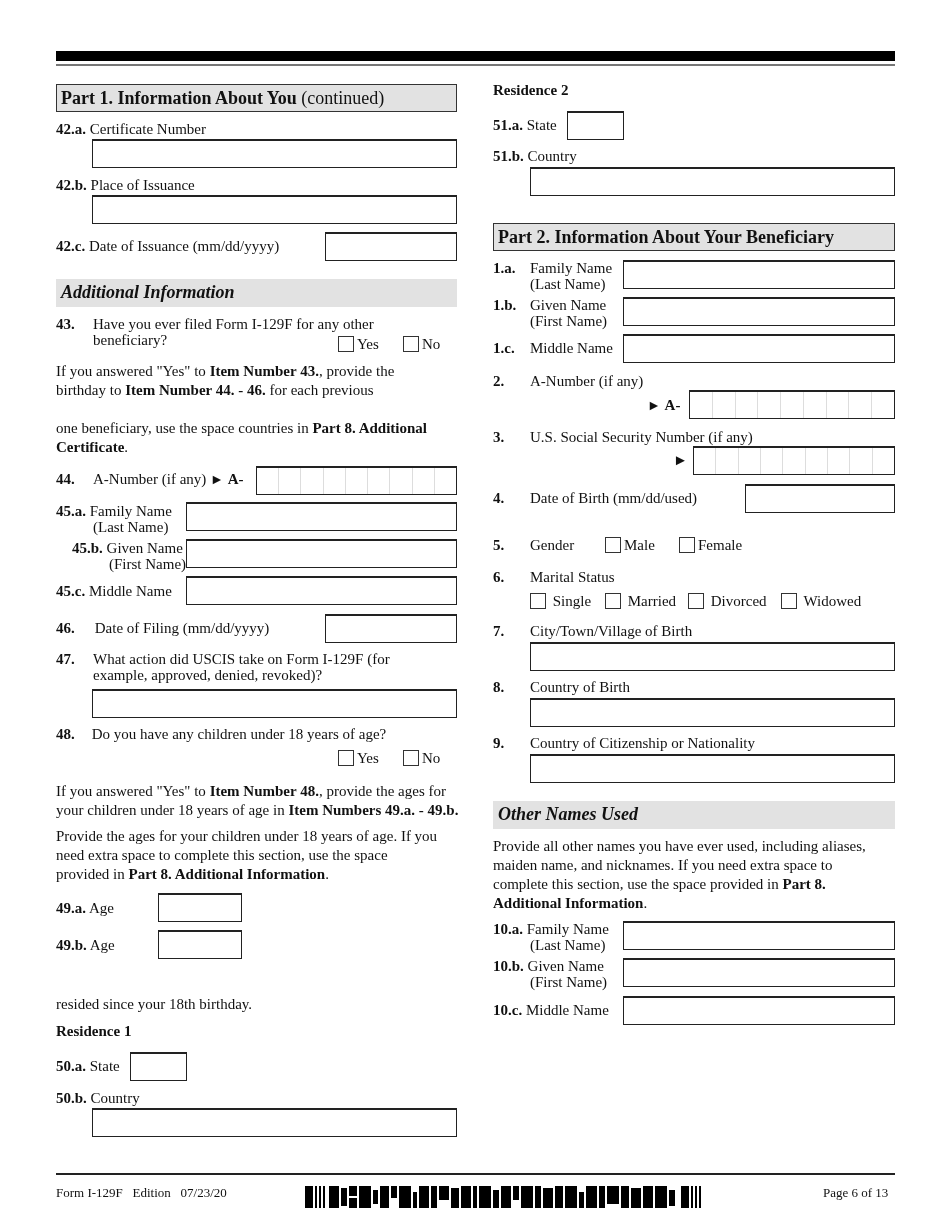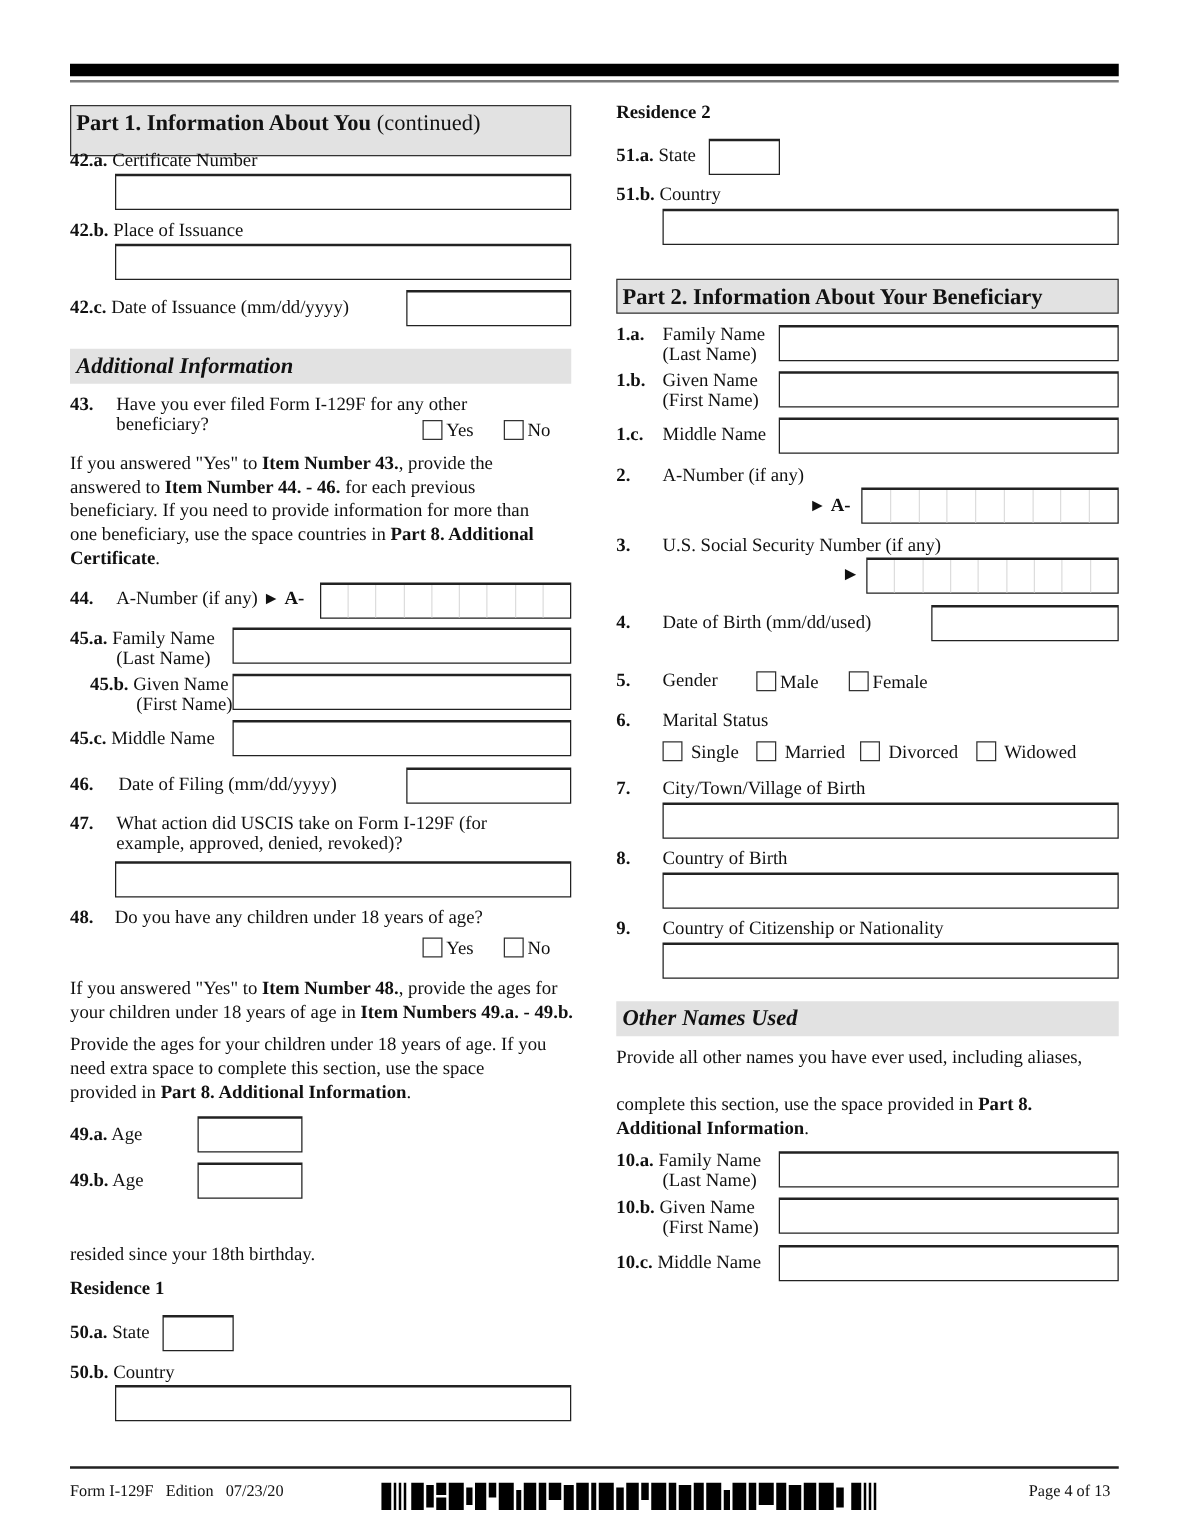"Part 1. Information About You" div.abs { height: 41px -> 28px }
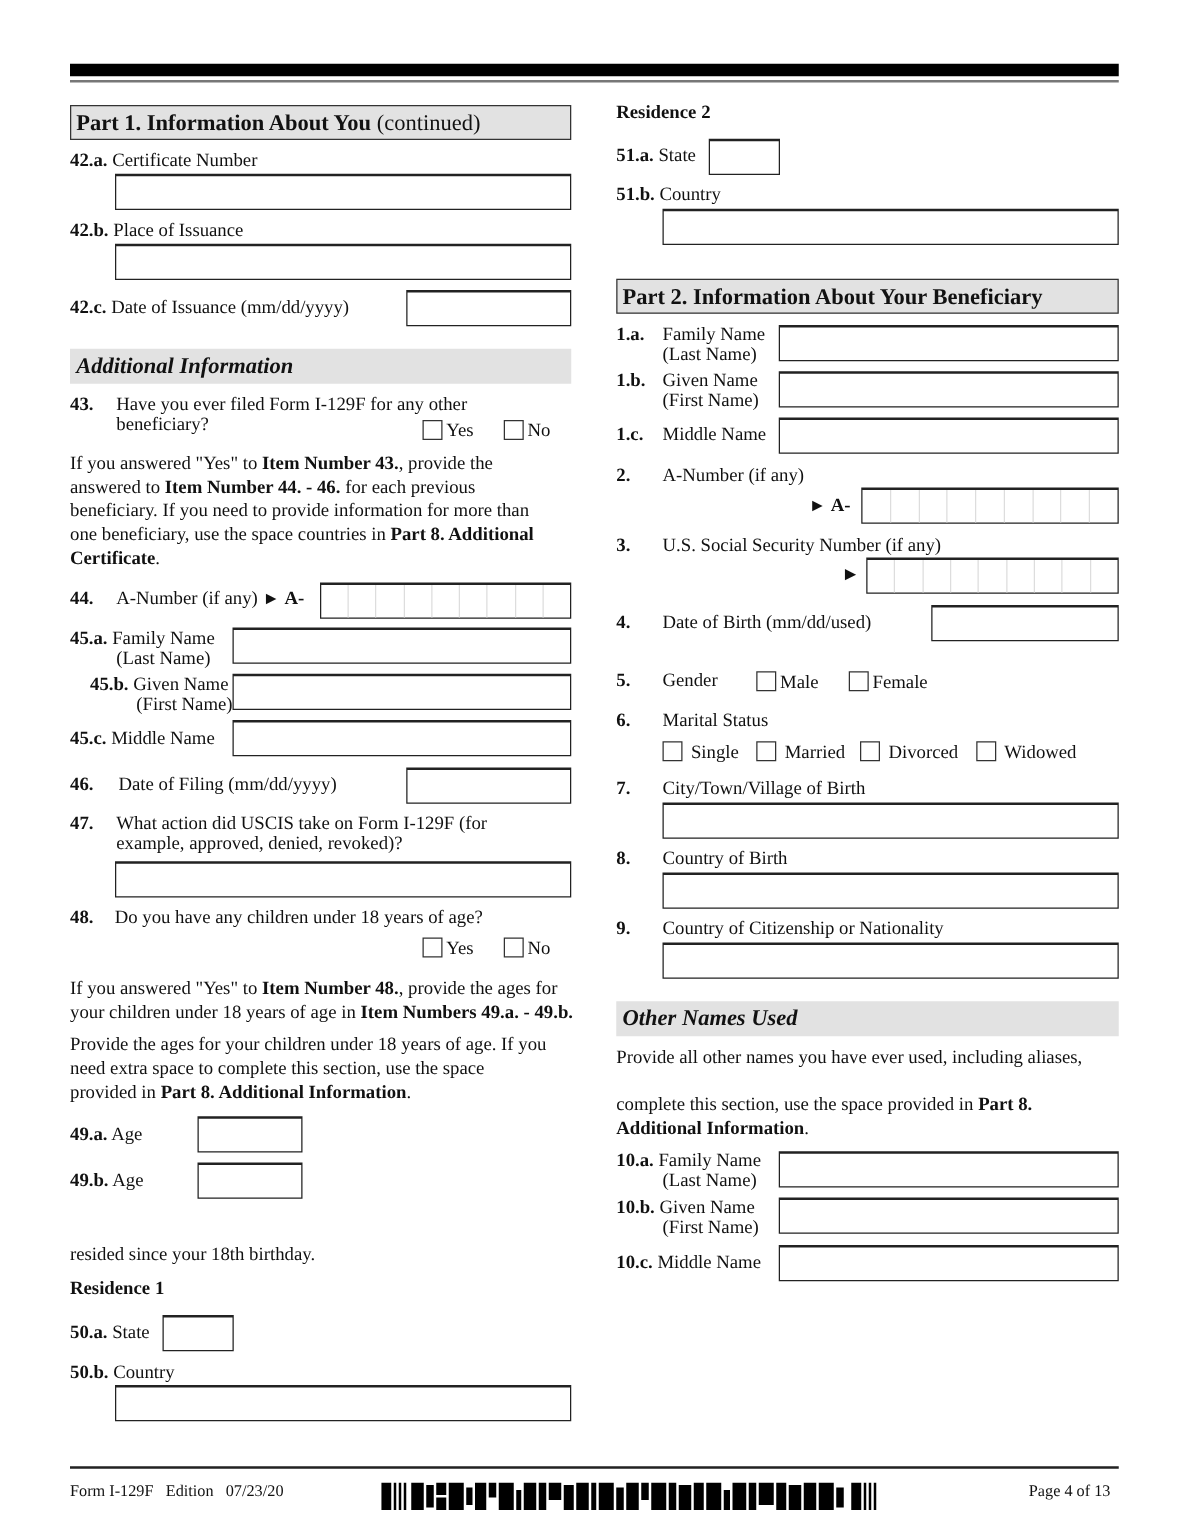"answered to" span { text: answered -> birthday }
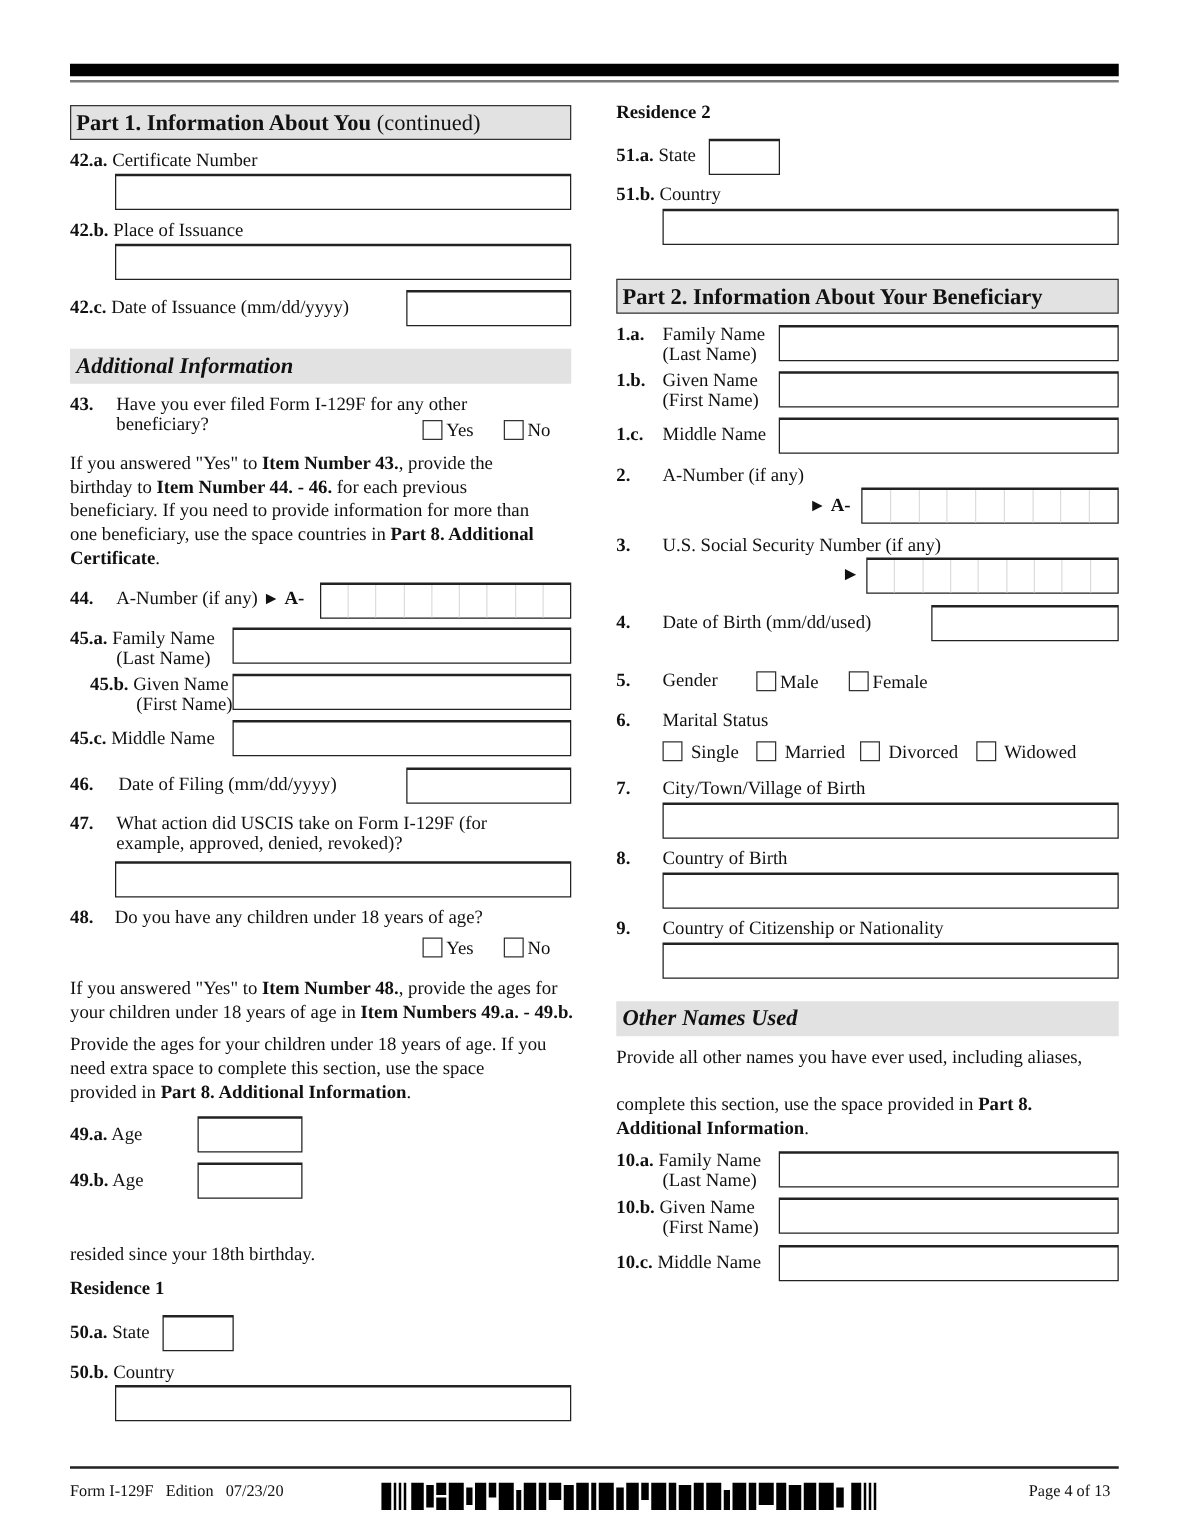"beneficiary. If you need to" span { html: <span>beneficiary. If you need to provide information for more than</span> -> none }
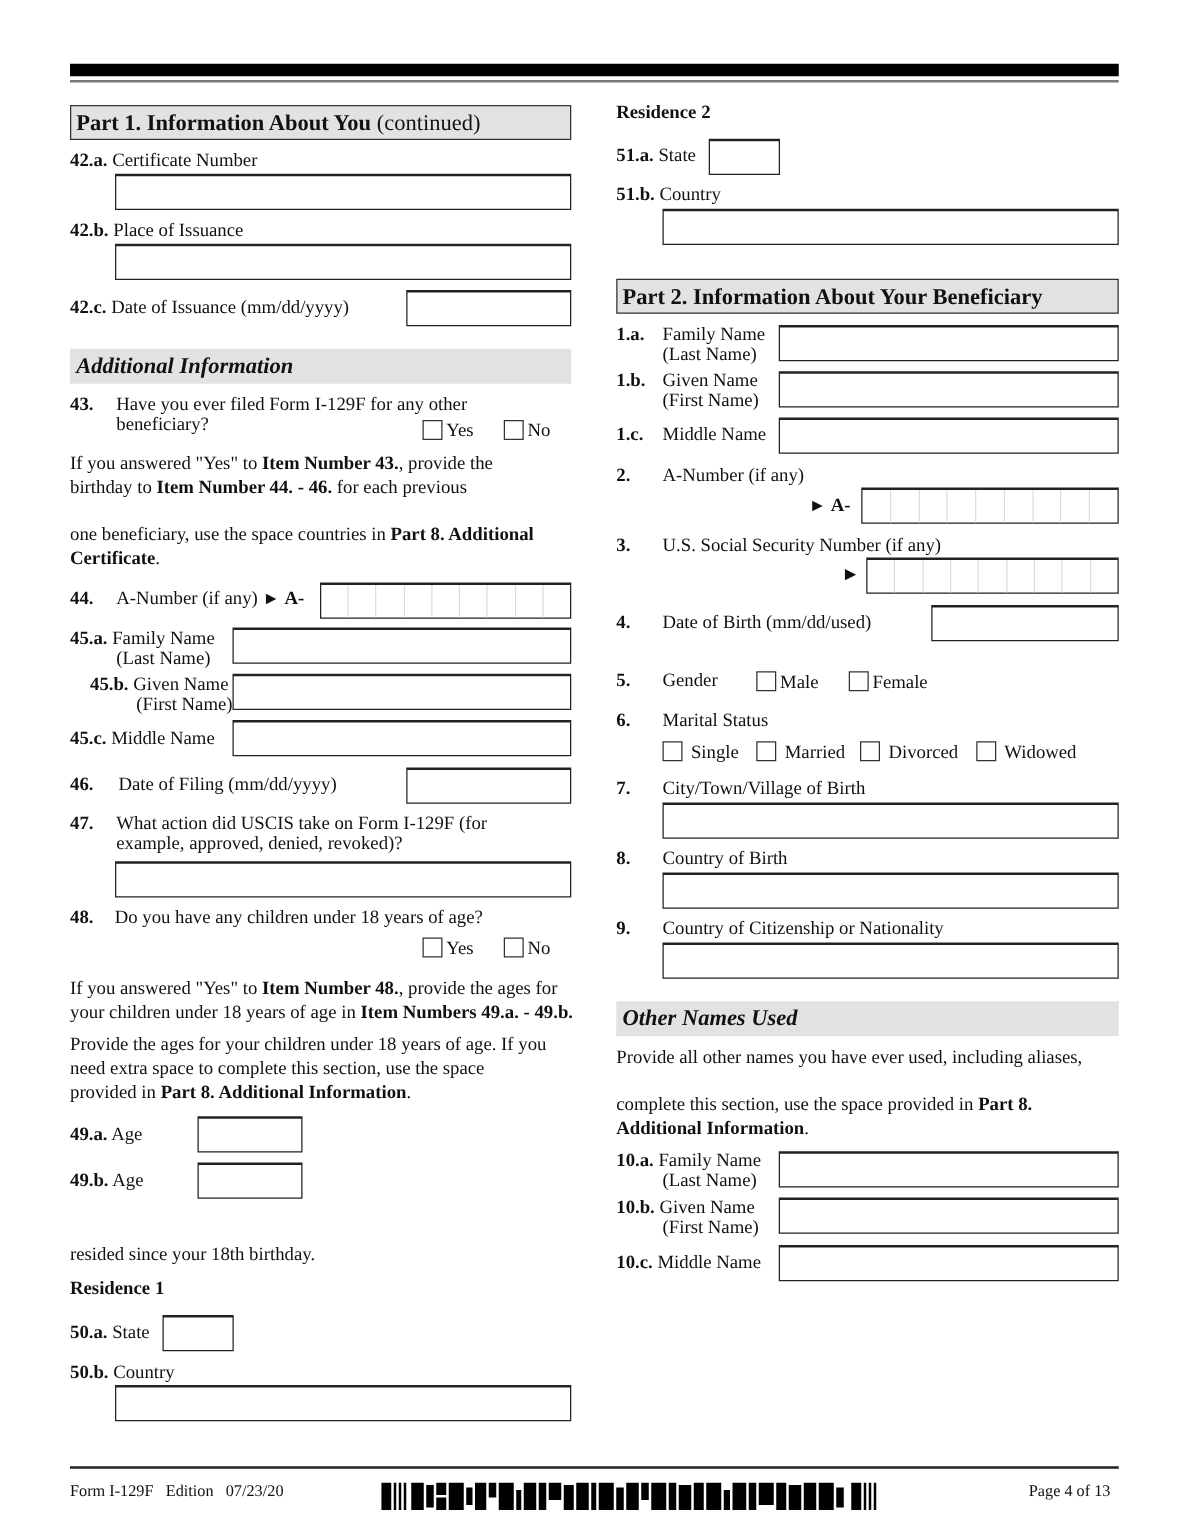"maiden name, and nicknames. If" span { html: none -> <span>maiden name, and nicknames. If you need extra space to</span> }
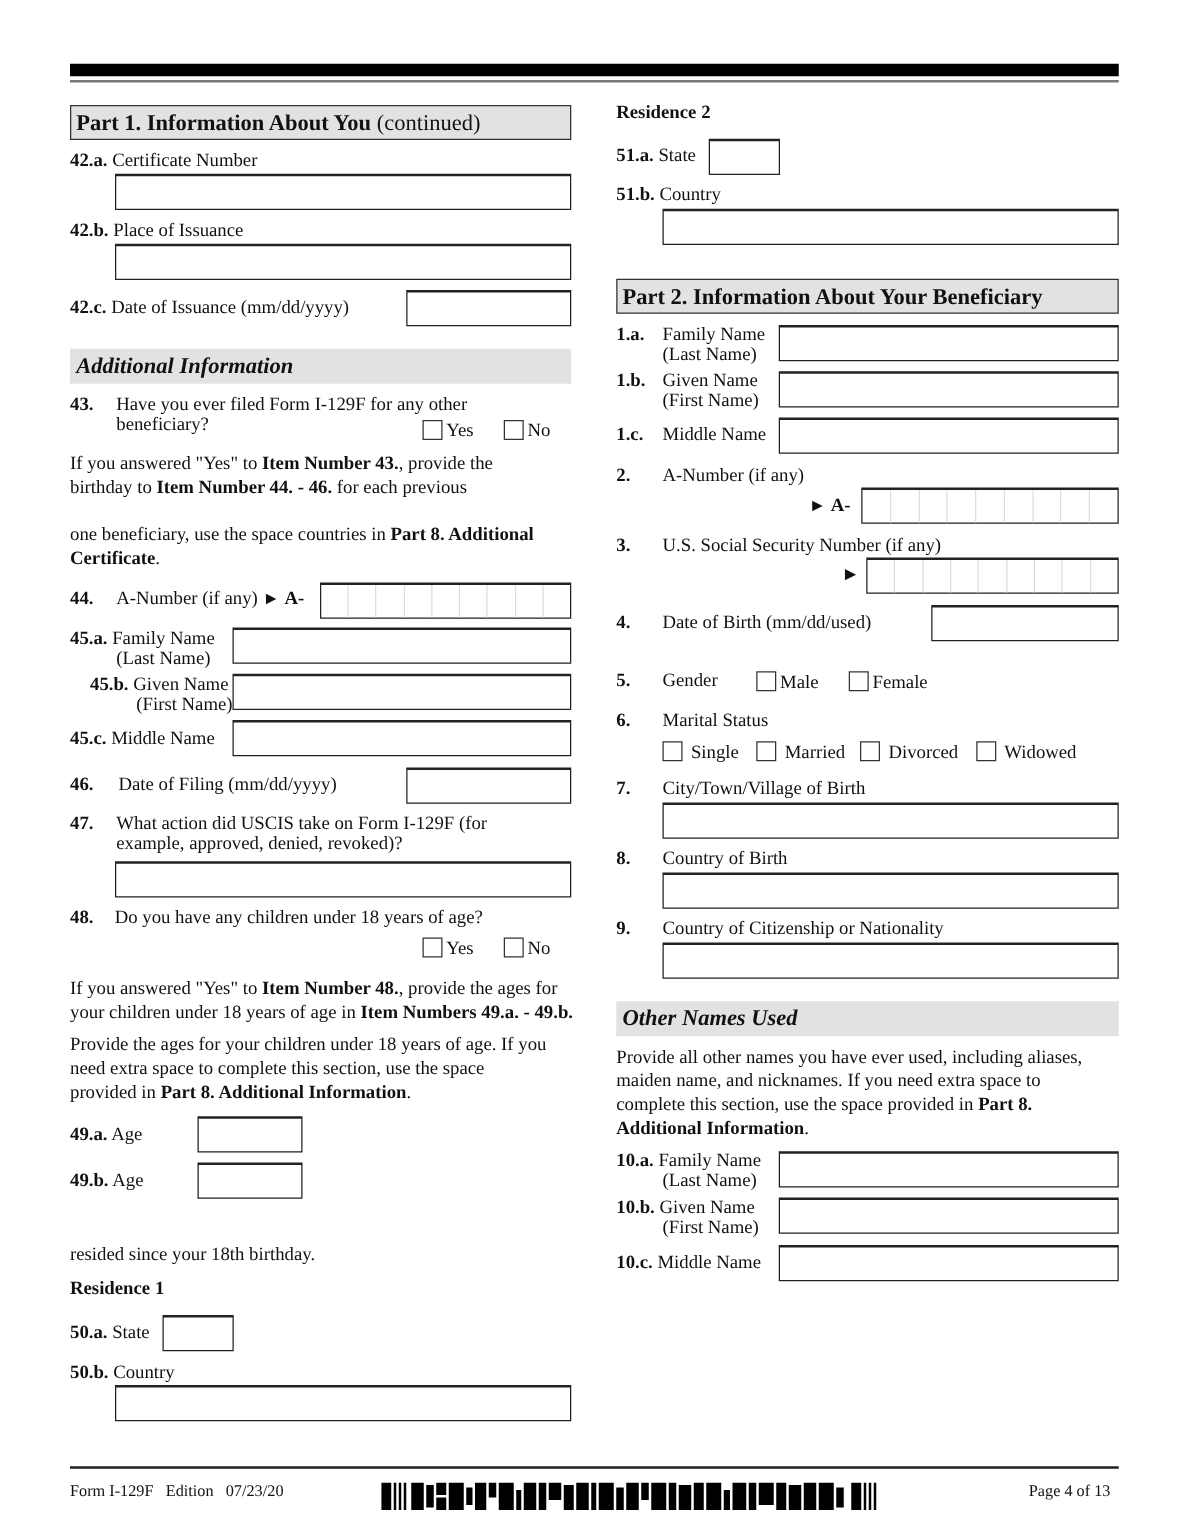"Page 4 of 13" div.abs { text: 4 -> 6 }
